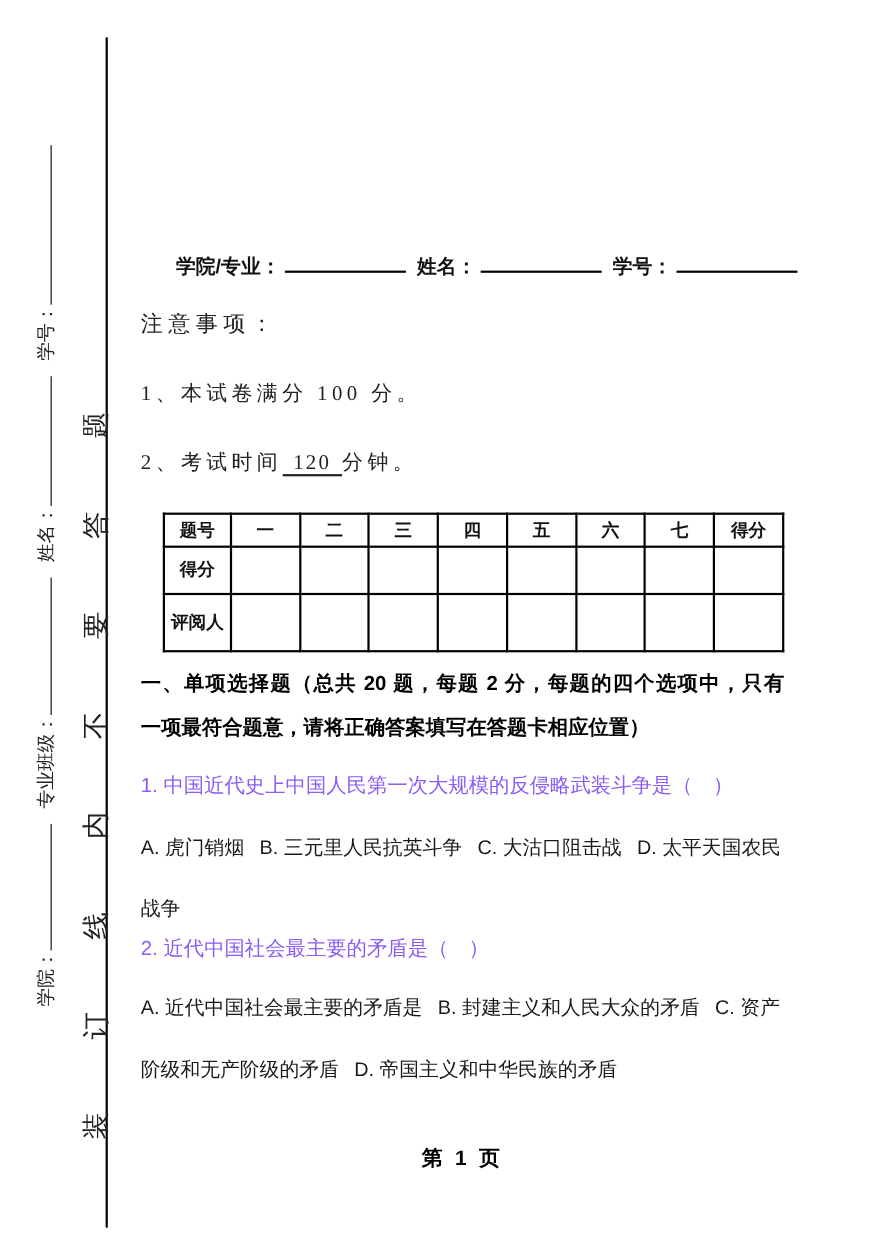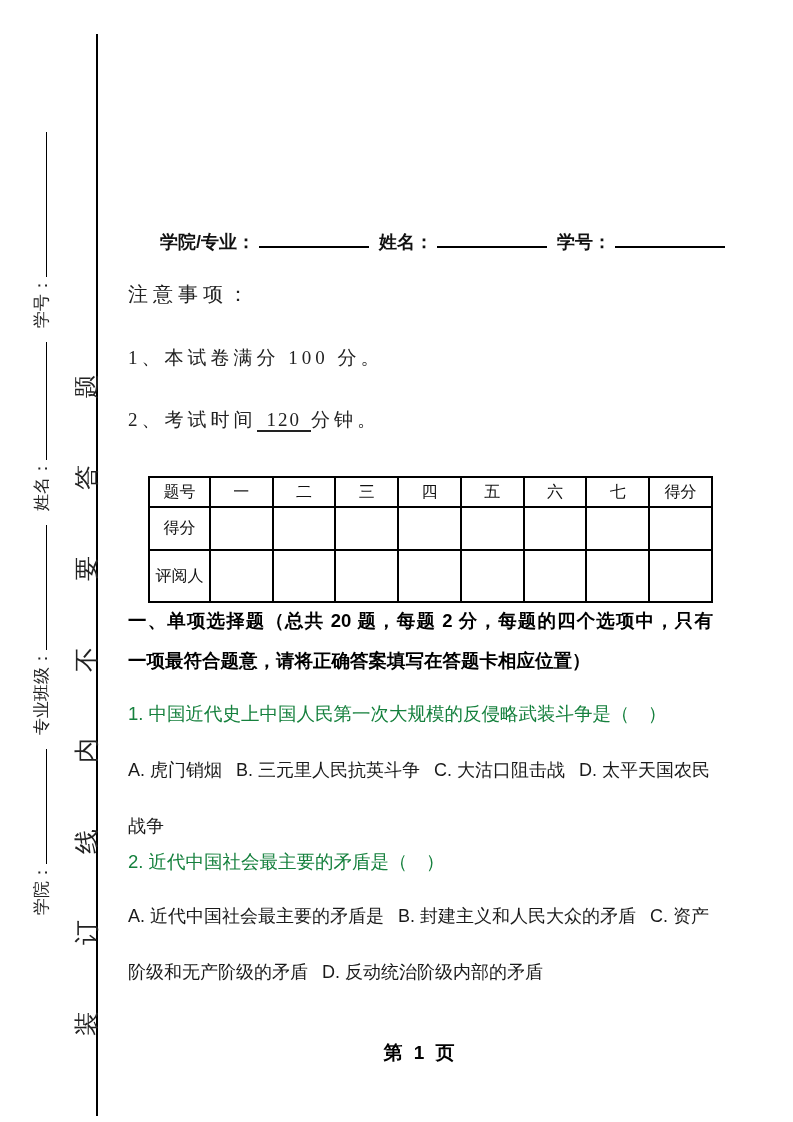"题号" .score-table { font-weight: 400 -> 700; top: 476px -> 466px }
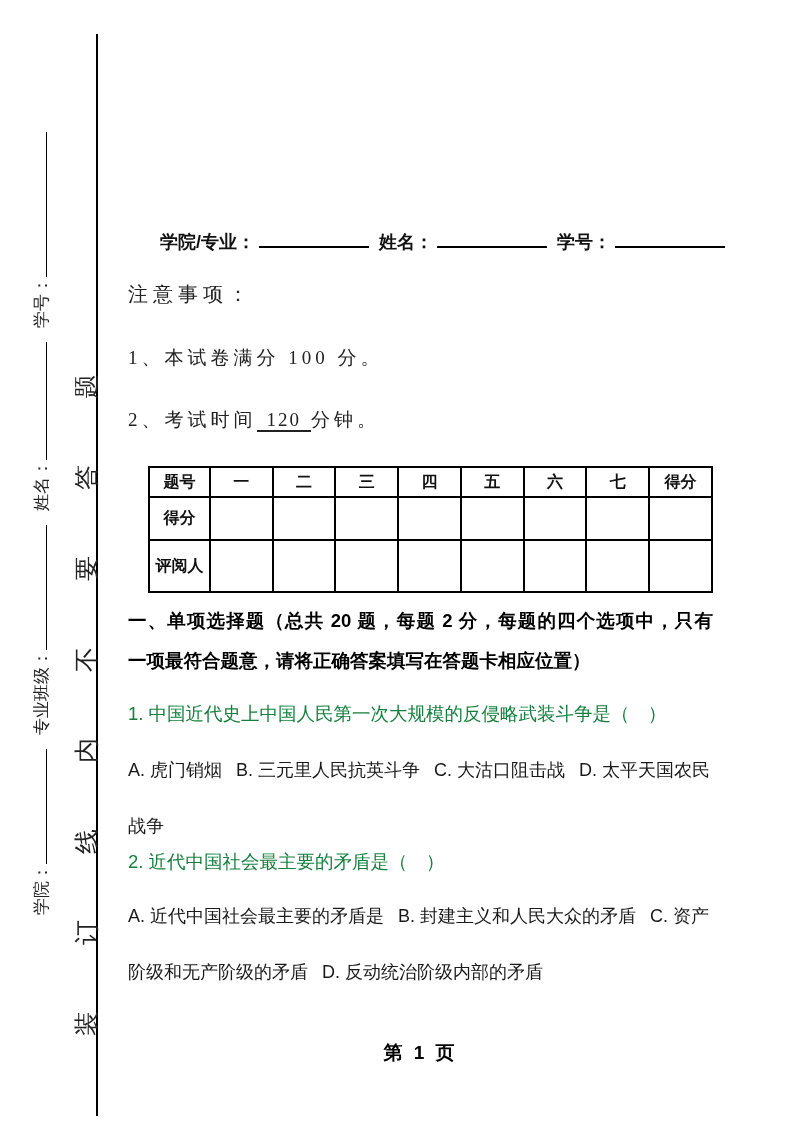"1. 中国近代史上中国人民第一次大规模的反侵略武装斗争是（ ）" .q-text { color: #15803d -> #8b5cf6 }
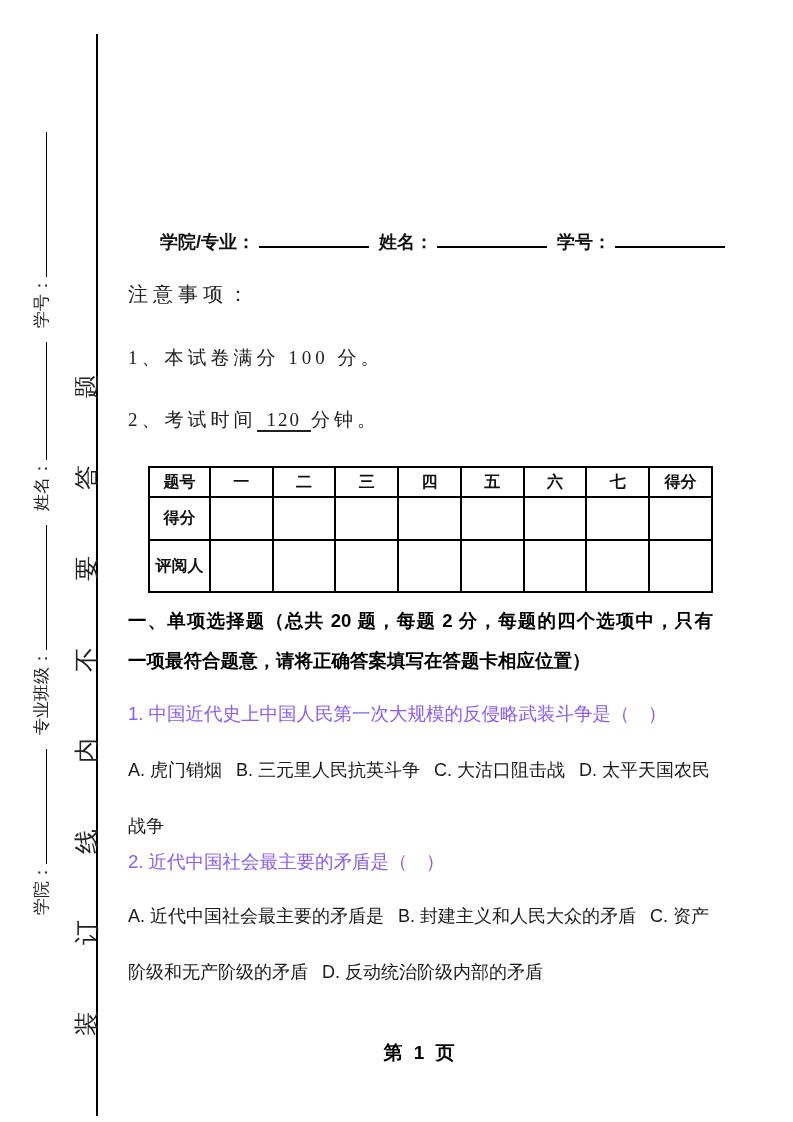"D. 反动统治阶级内部的矛盾" span.opt { text: 反动统治阶级内部 -> 帝国主义和中华民族 }
